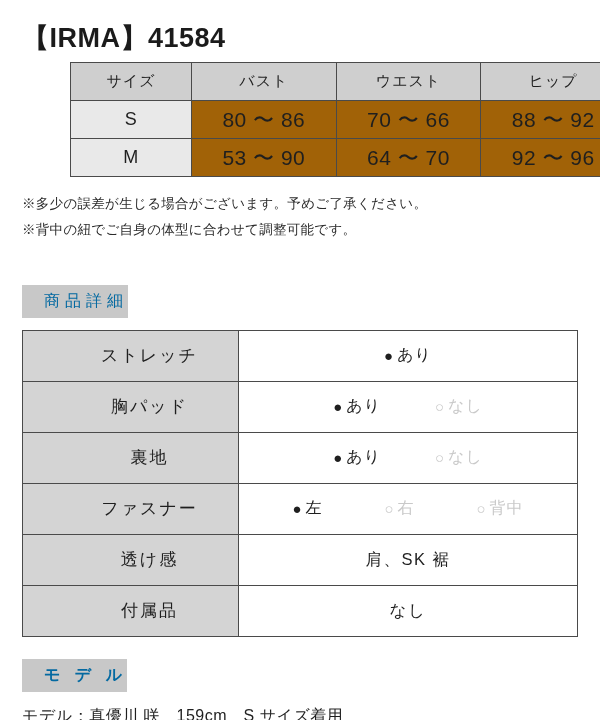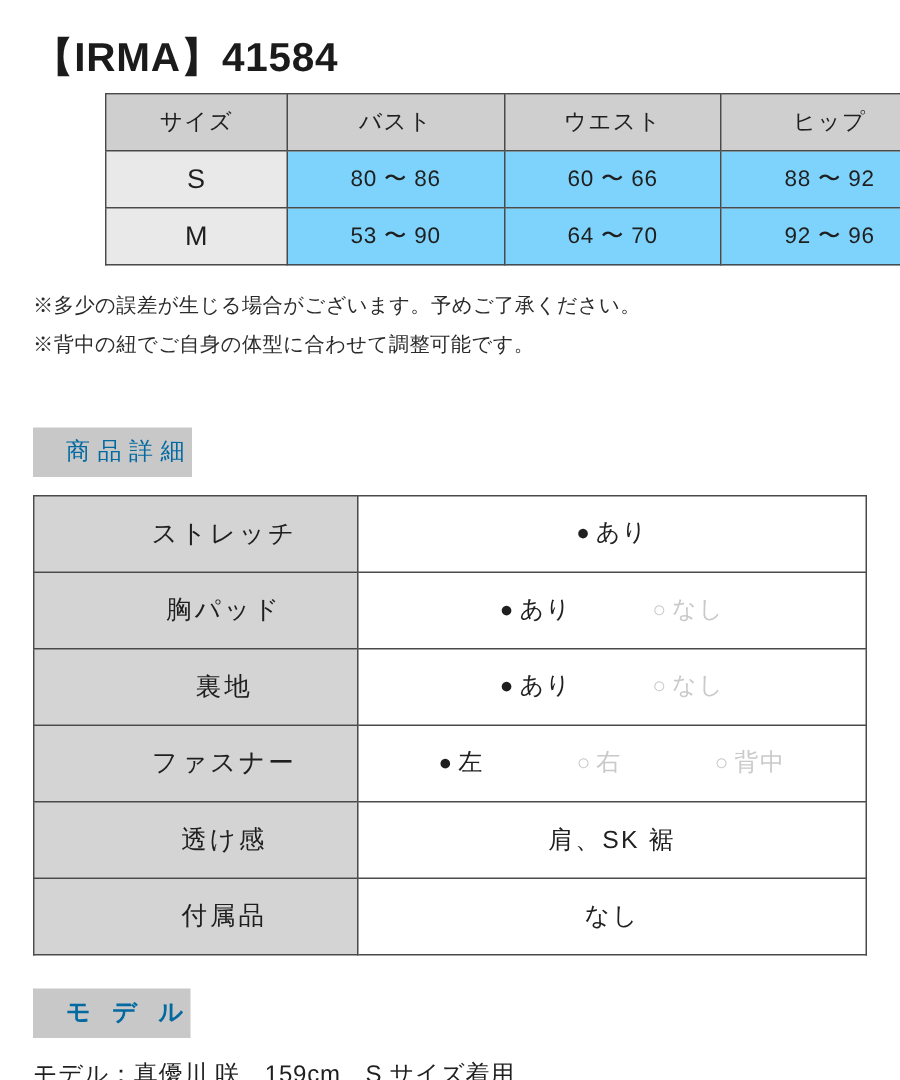"80 〜 86" .size-table tbody td { background: #7dd3fc -> #a16207; font-size: 15px -> 21px }
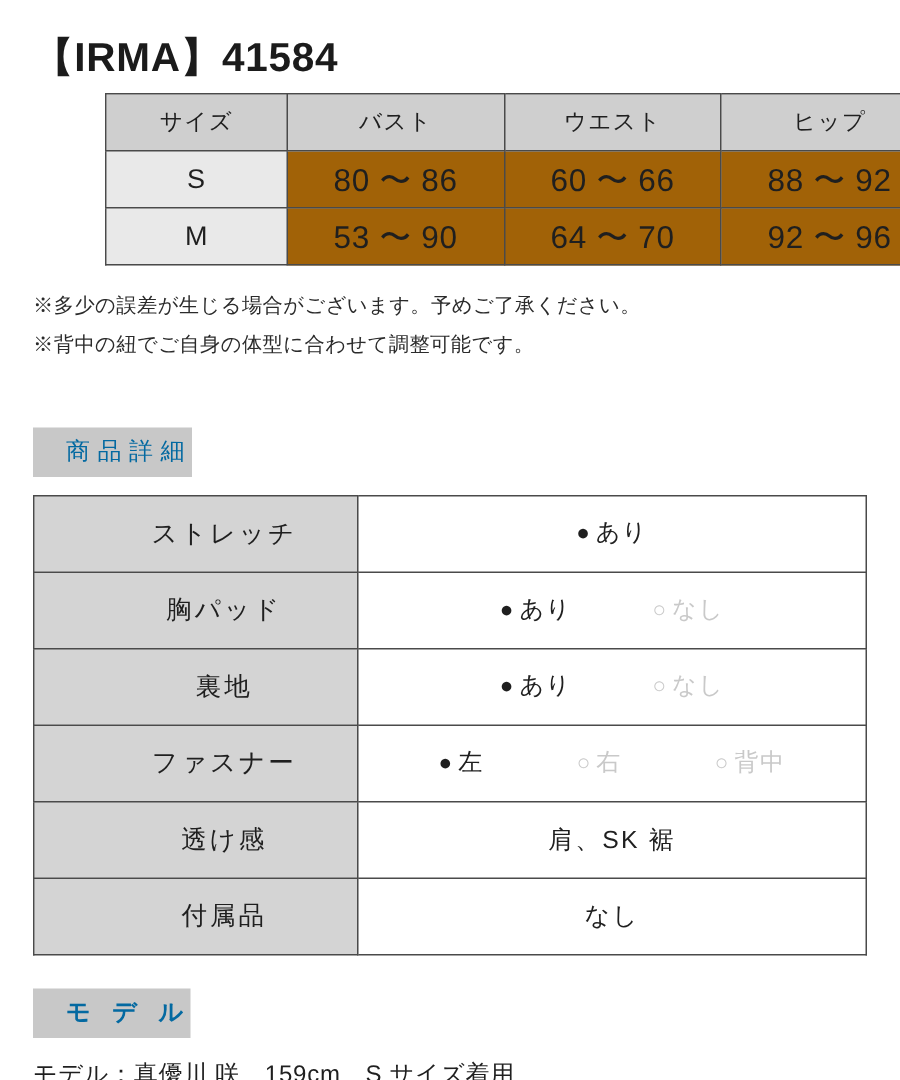"60 〜 66" td { text: 60 -> 70 }
